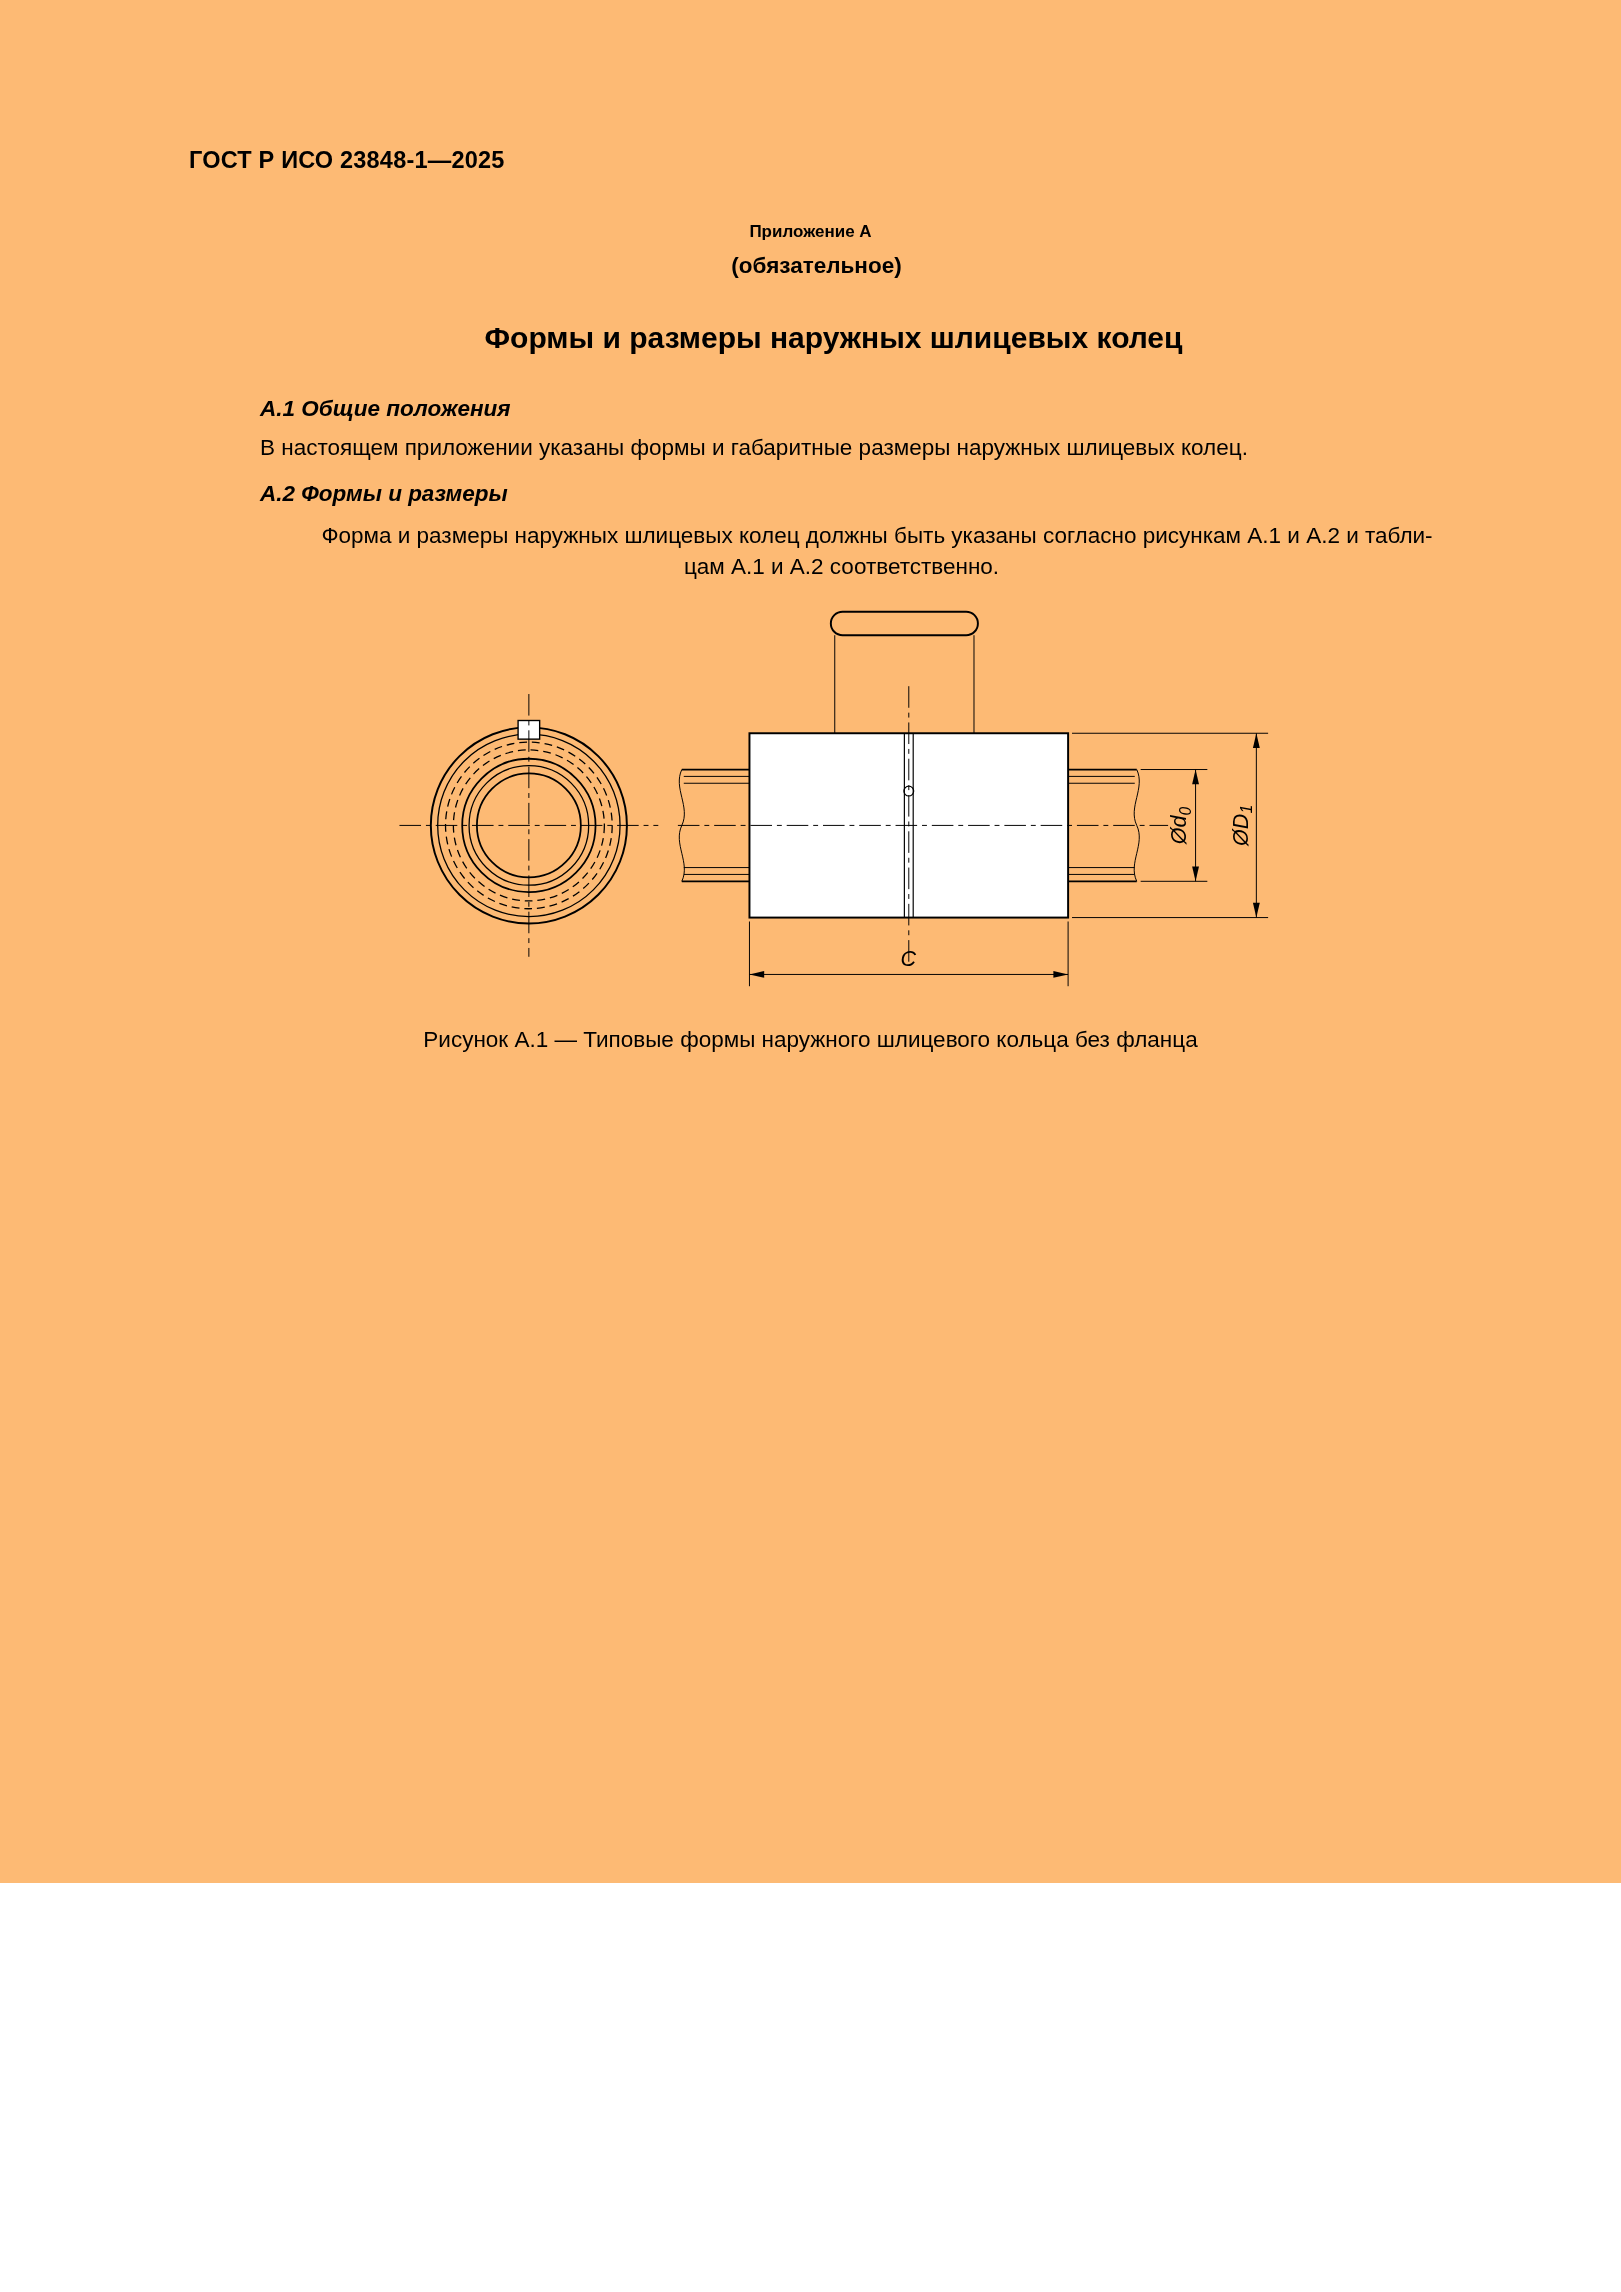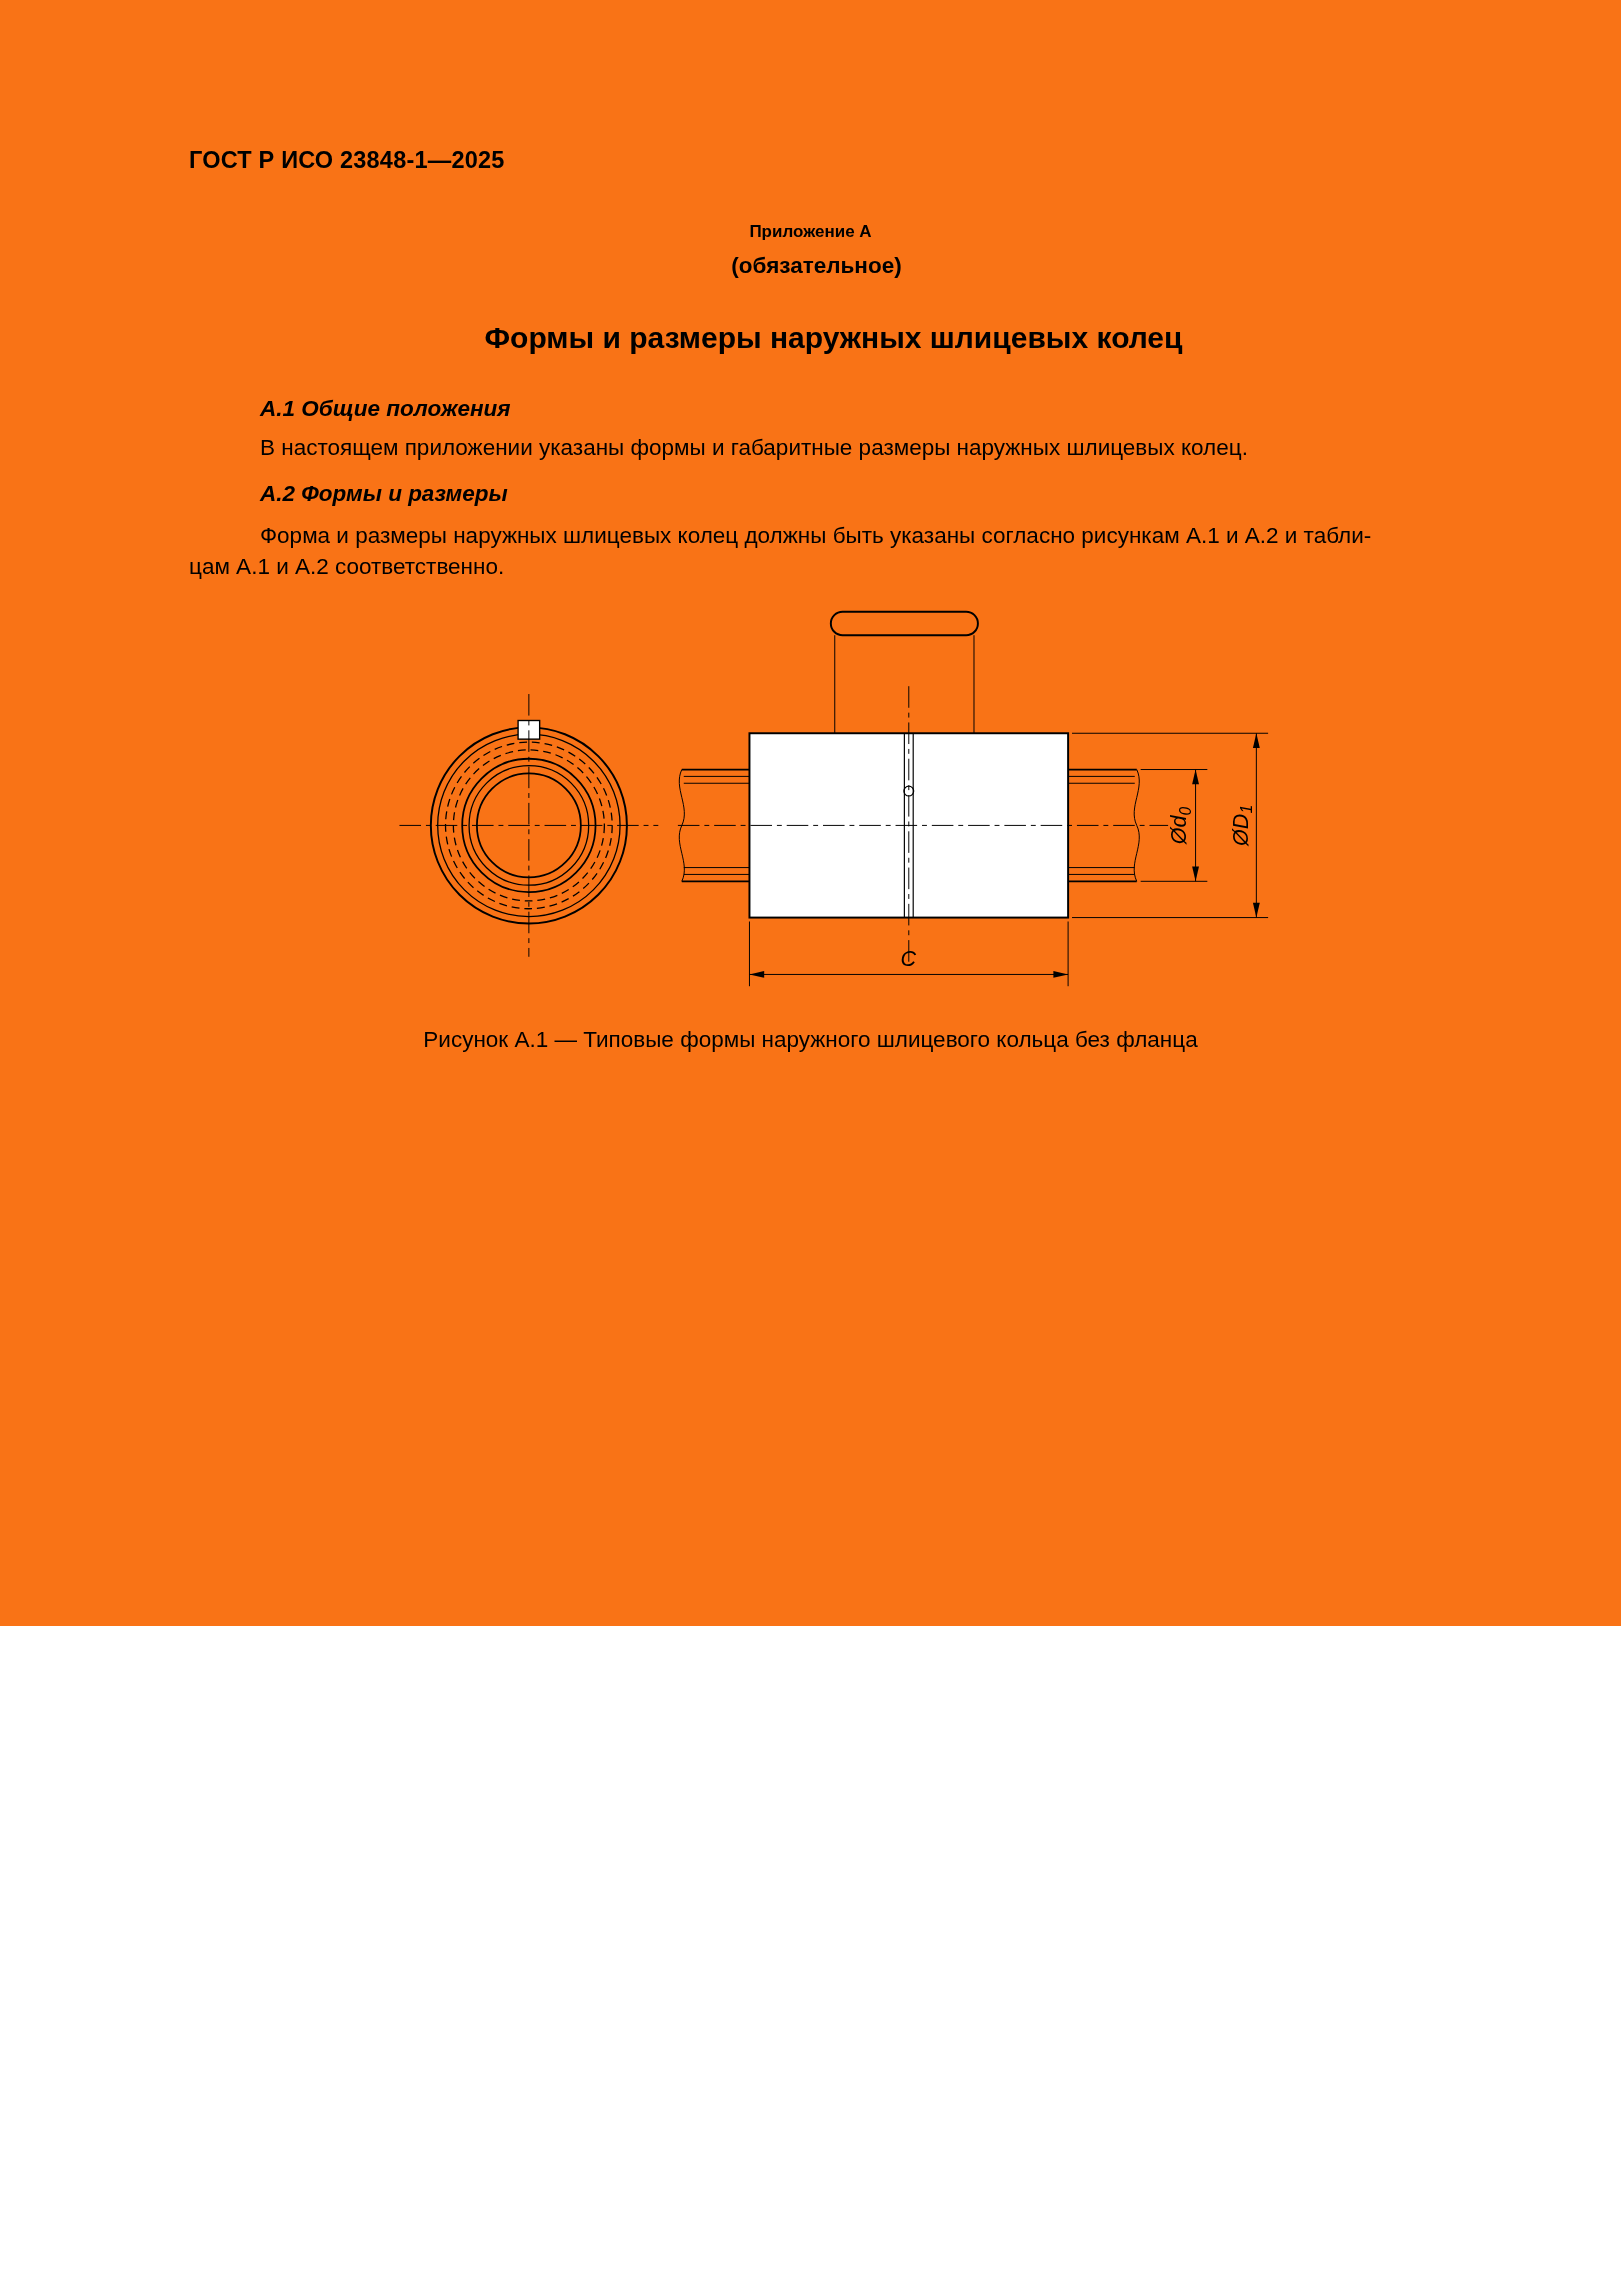"ГОСТ Р ИСО 23848-1—2025" .page { background: #f97316 -> #fdba74; height: 1626px -> 1883px }
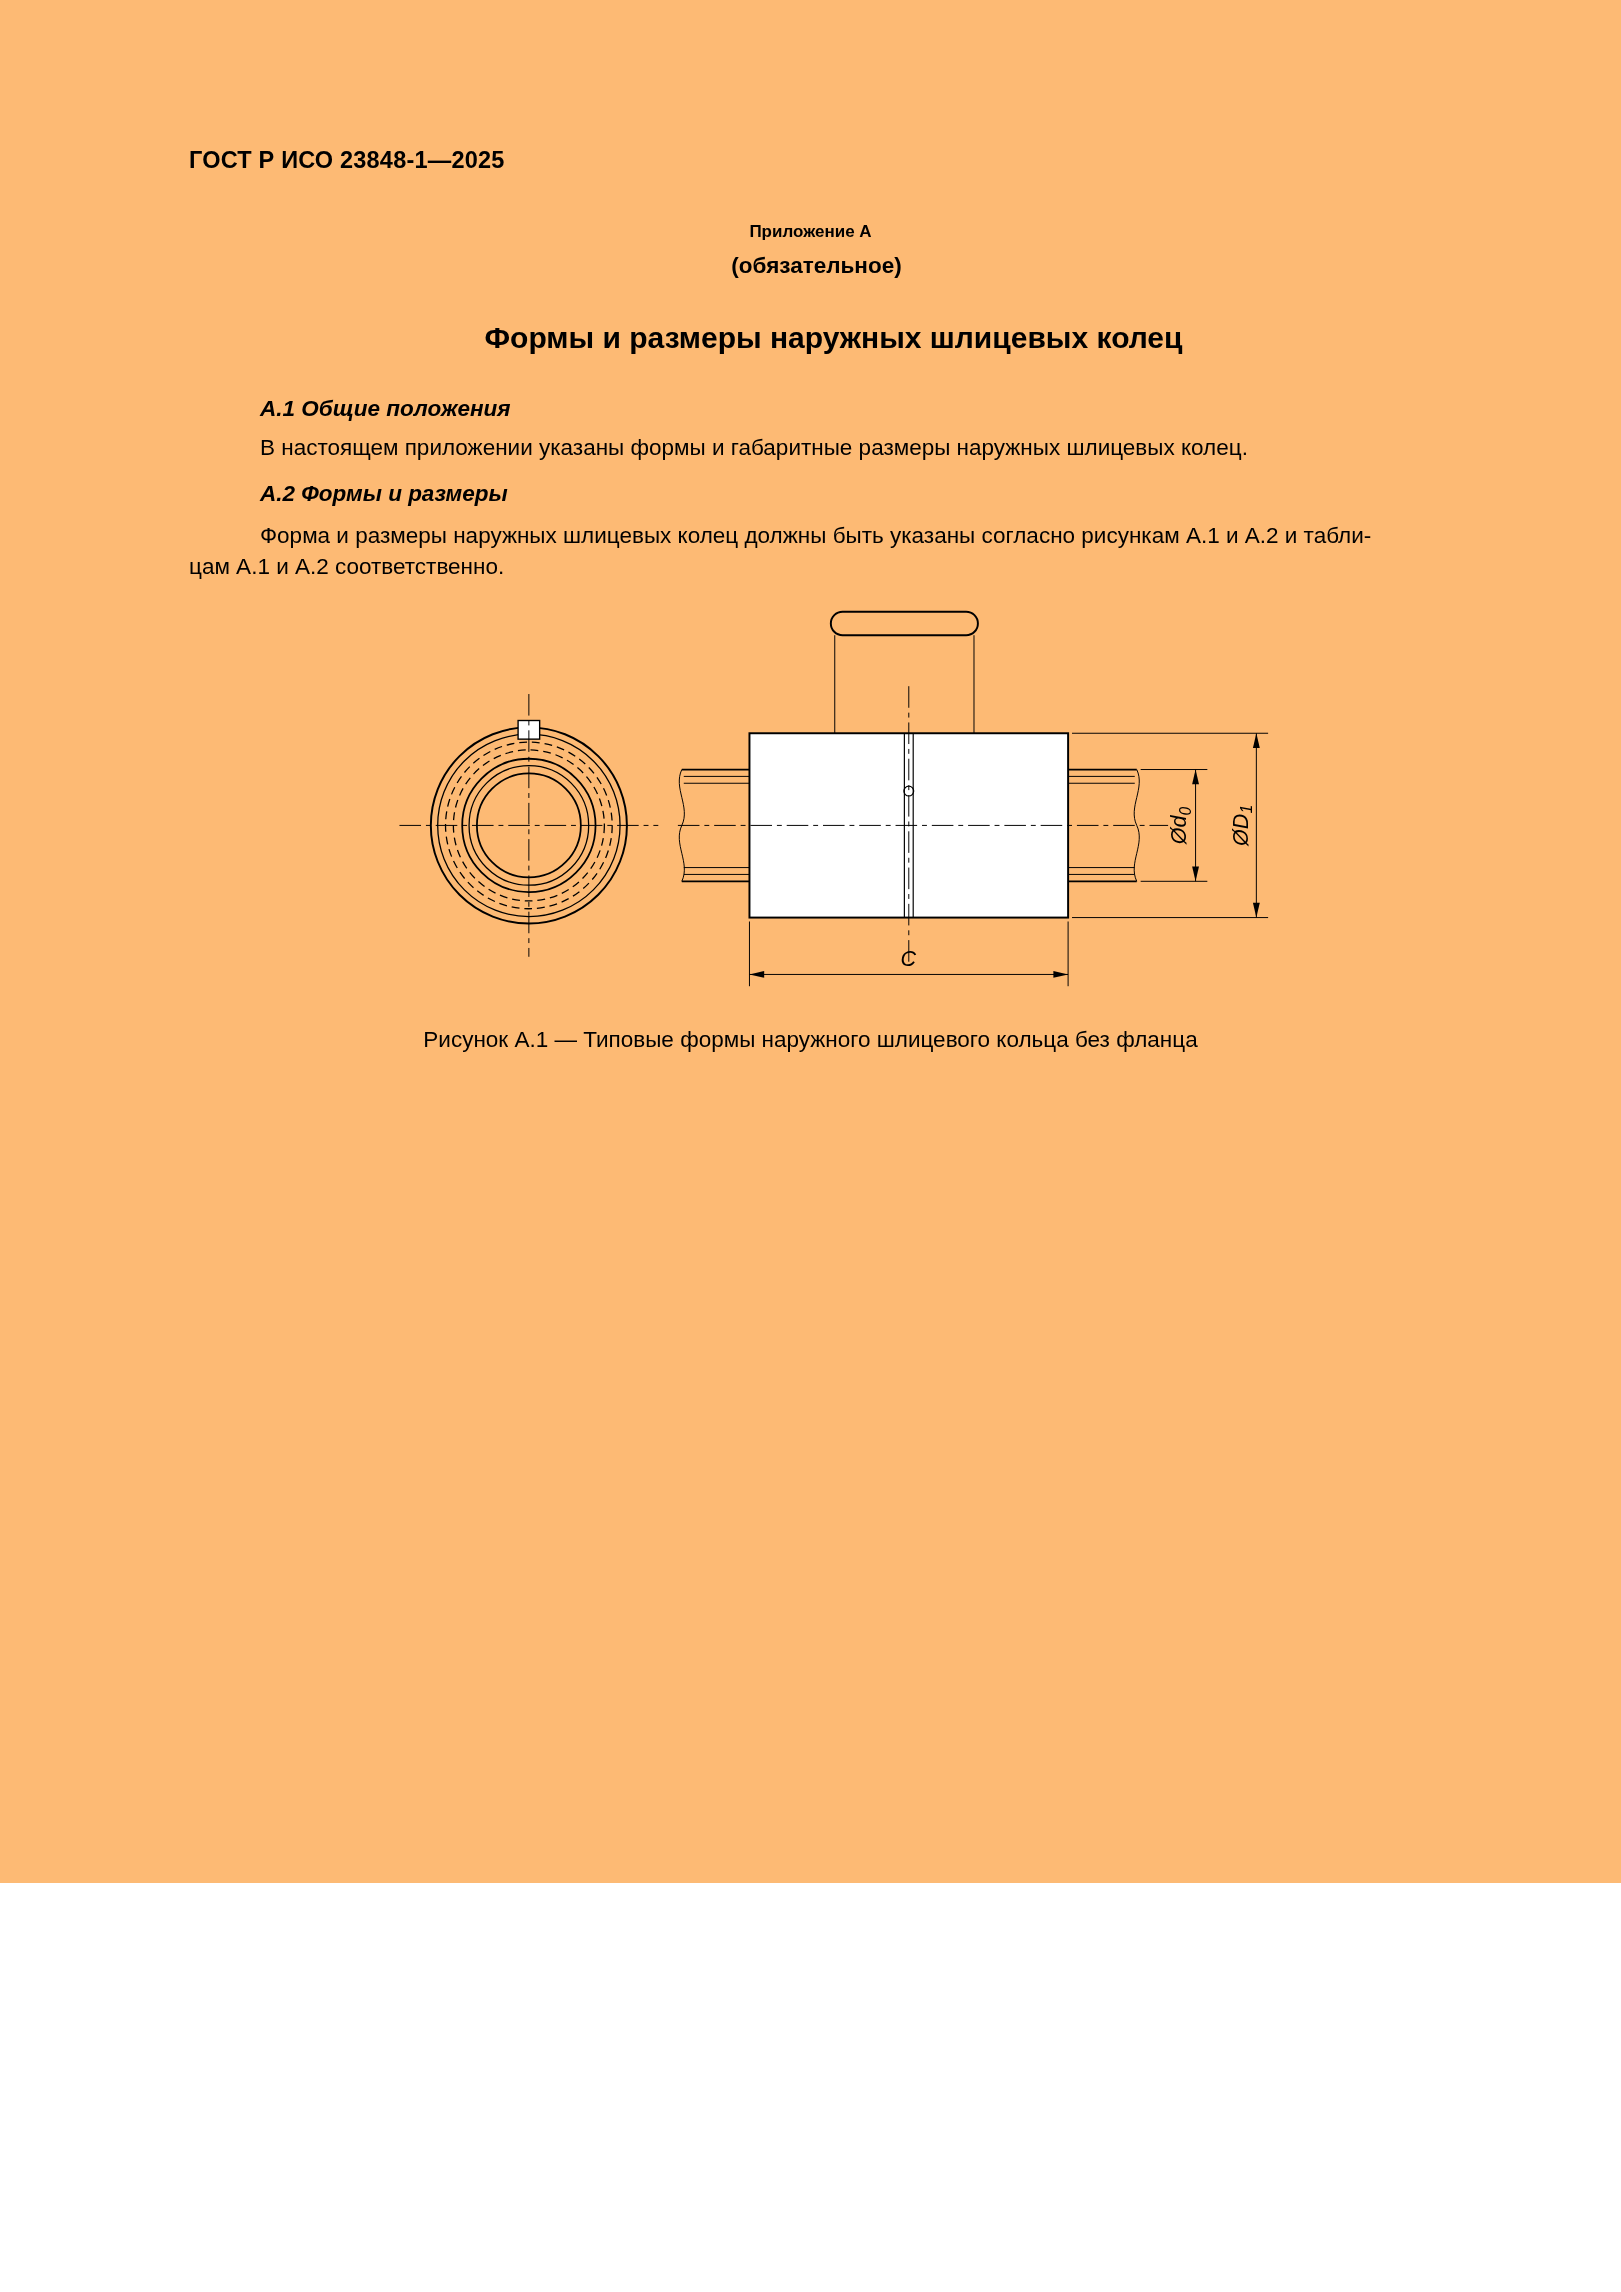"Форма и размеры наружных шлицевых" .p-a2 { text-align: none -> center }
